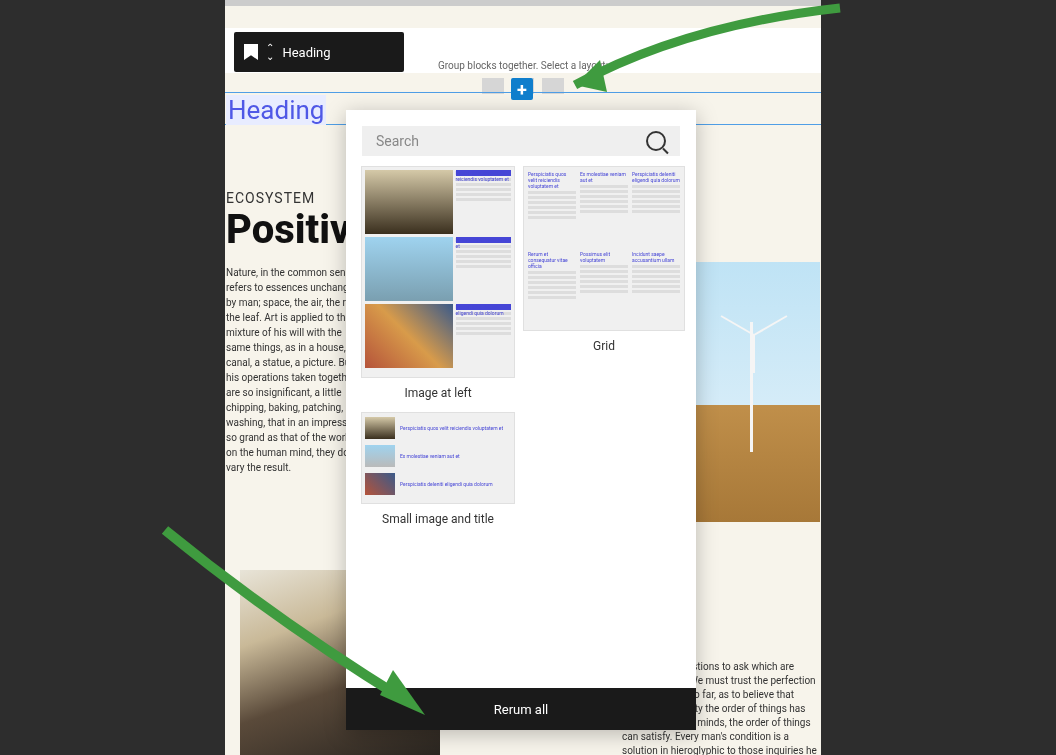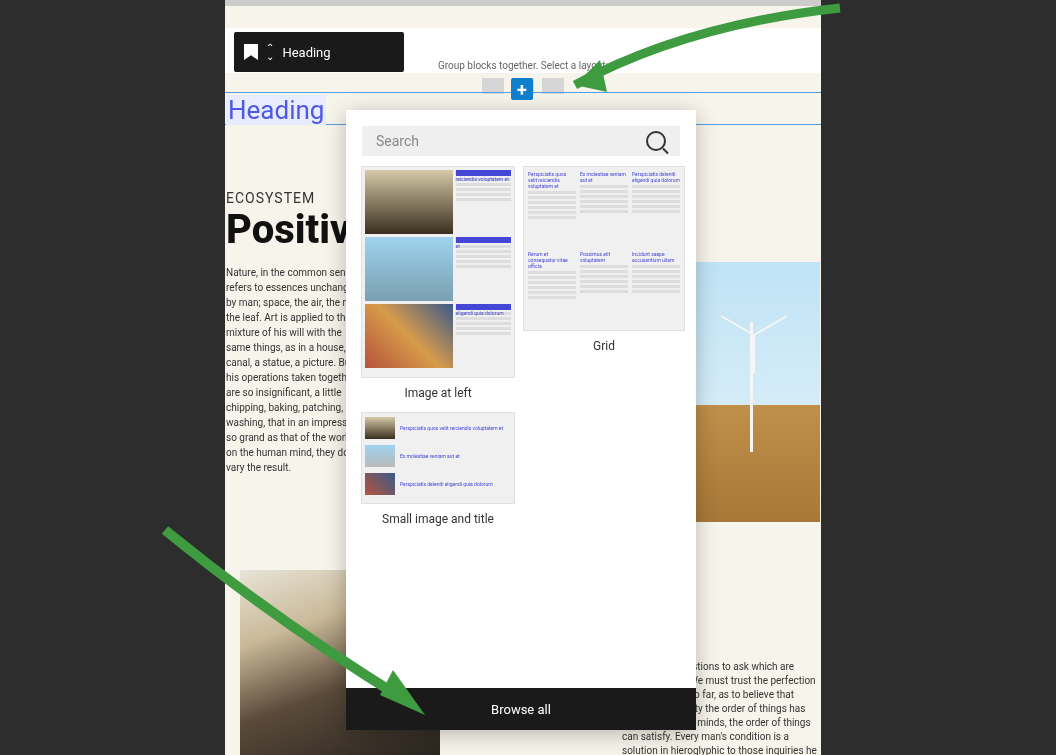"Browse all" div.browse-all { text: Browse -> Rerum }
